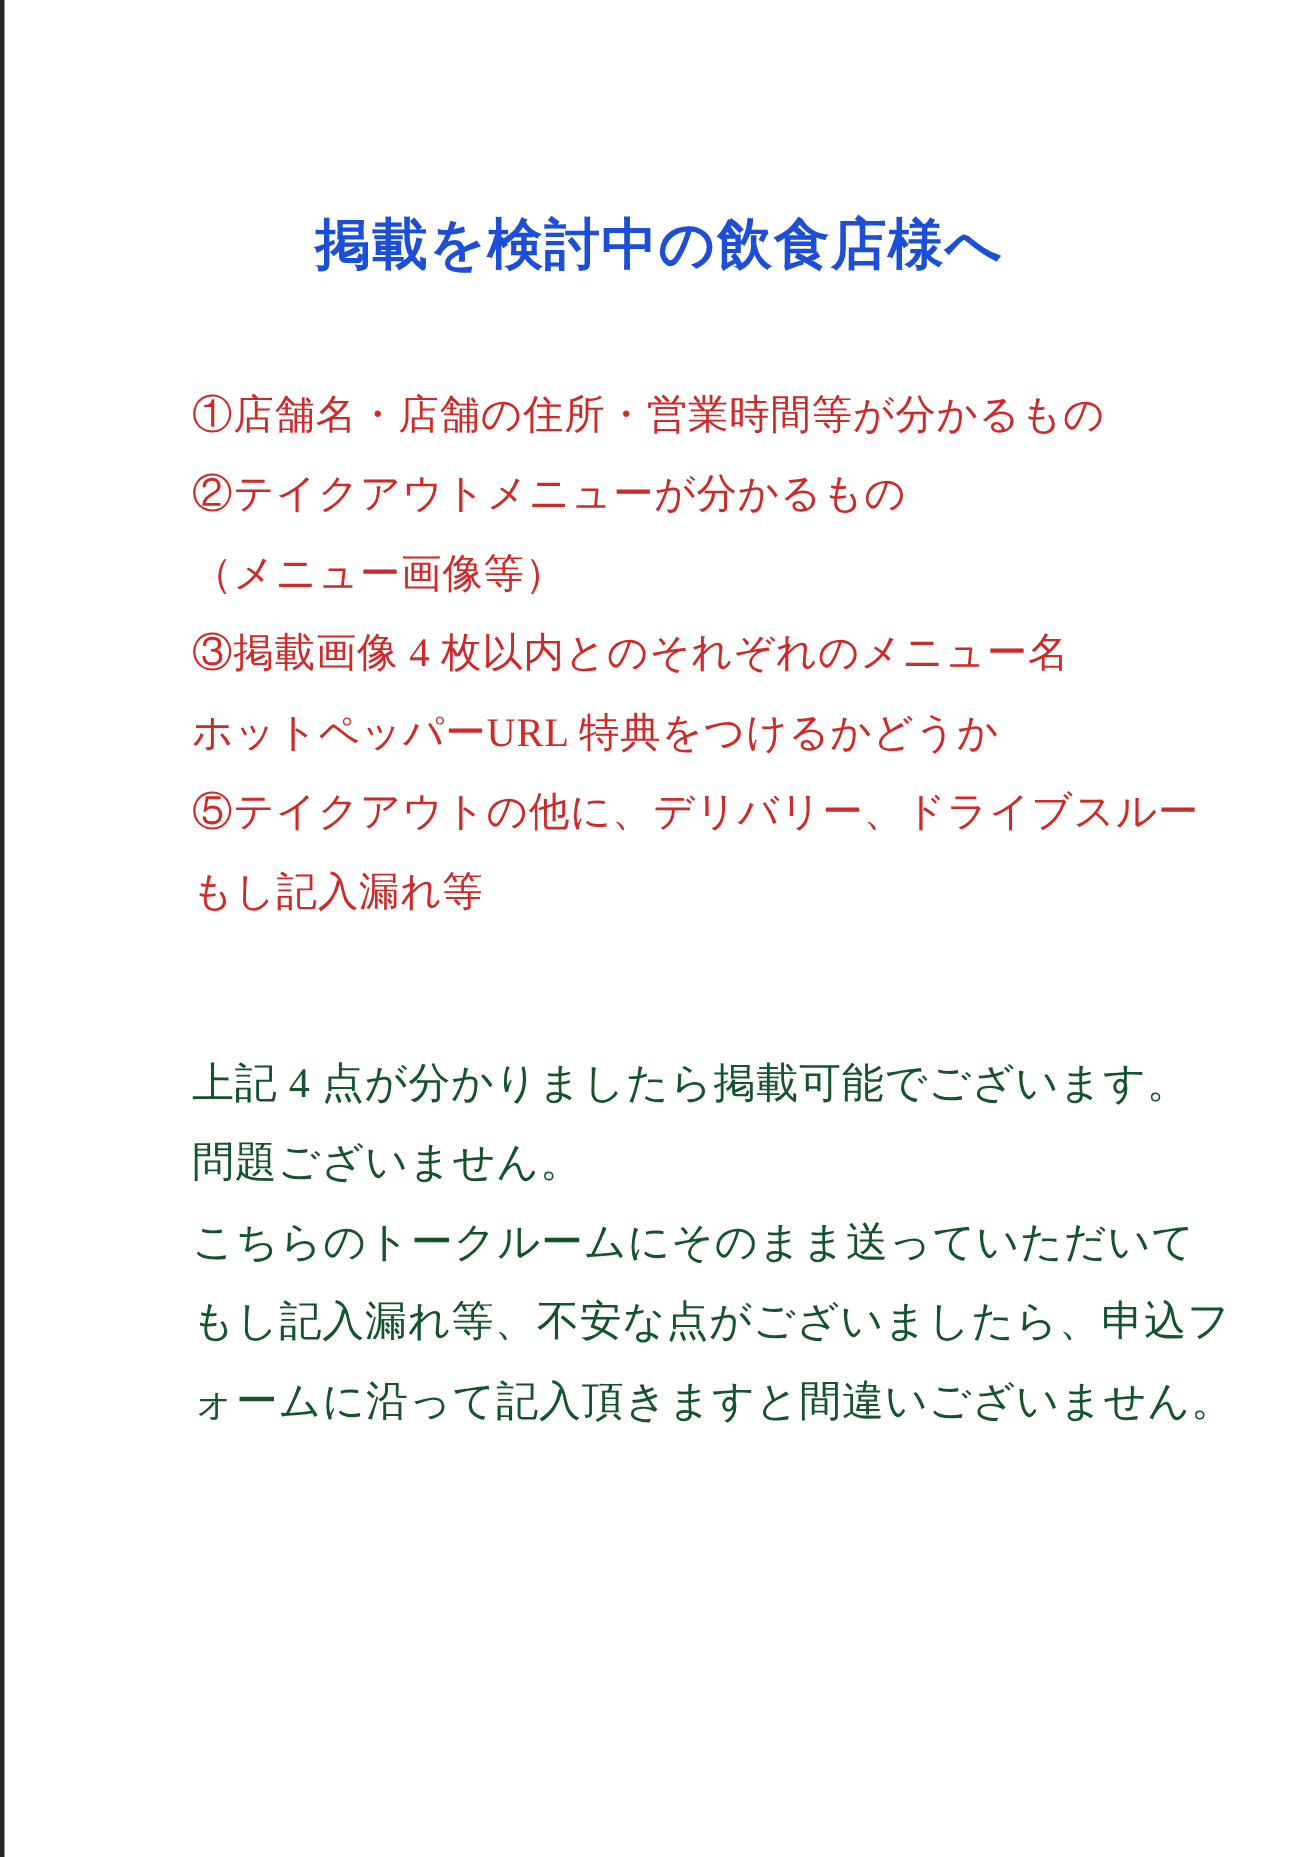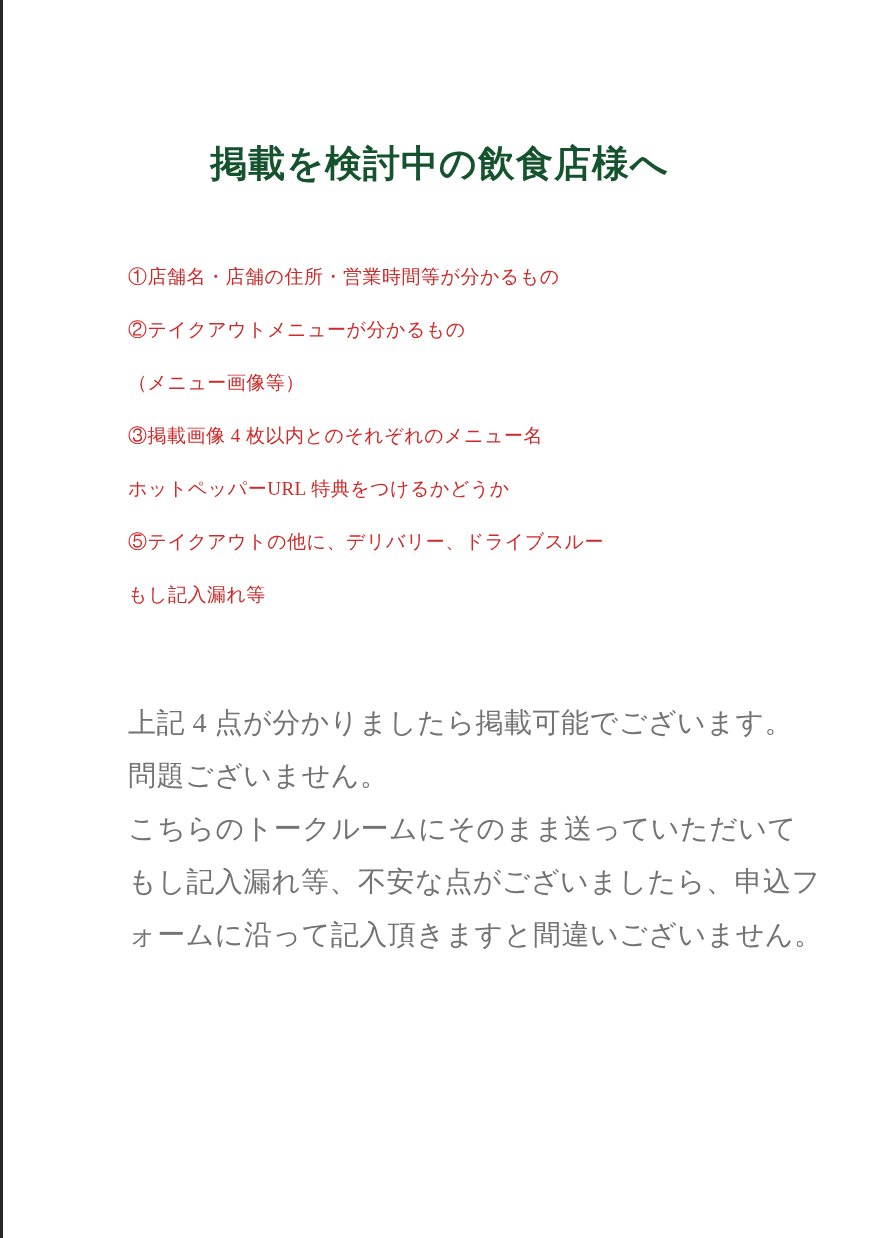"掲載を検討中の飲食店様へ" .title { color: #14532d -> #1d4ed8 }
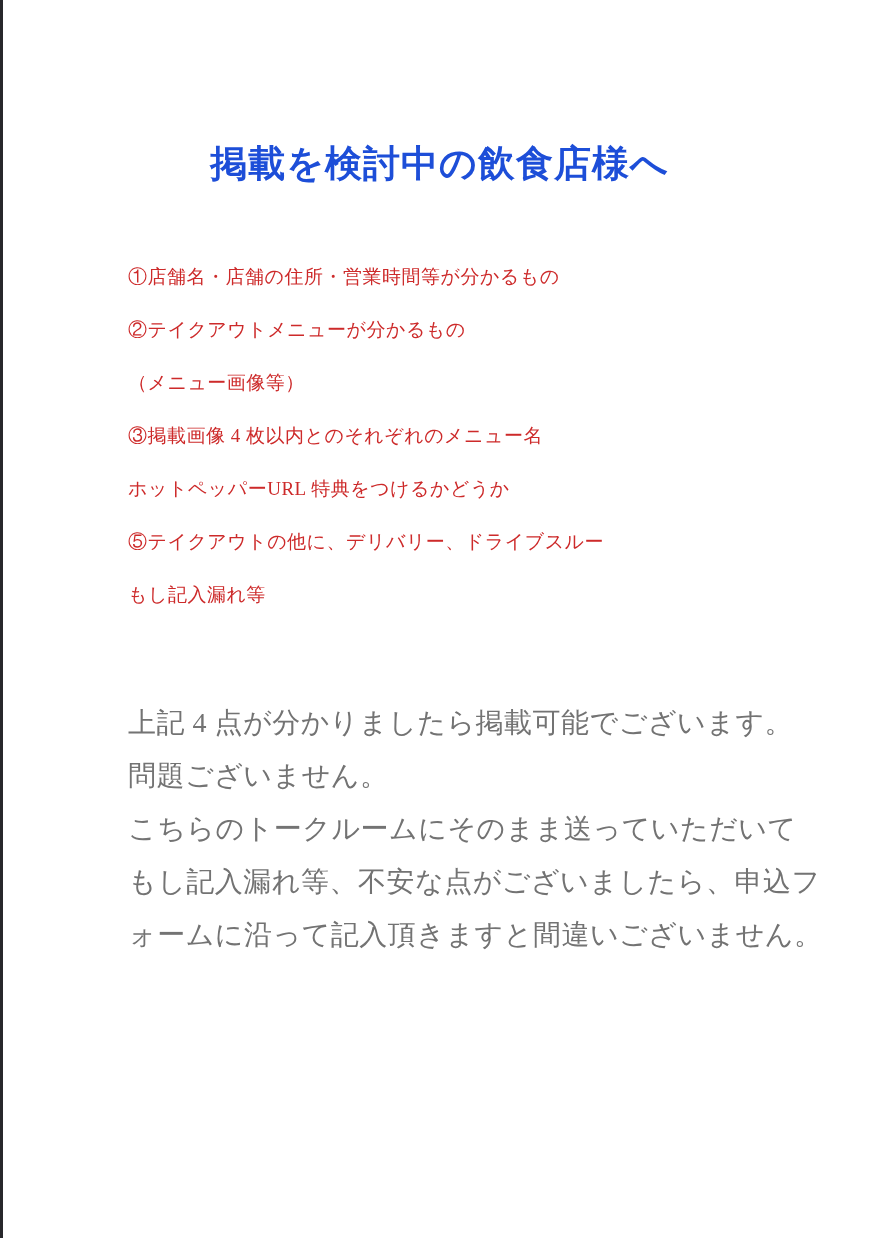"①店舗名・店舗の住所・営業時間等が分かるもの" .req-list p { font-size: 19px -> 27px }
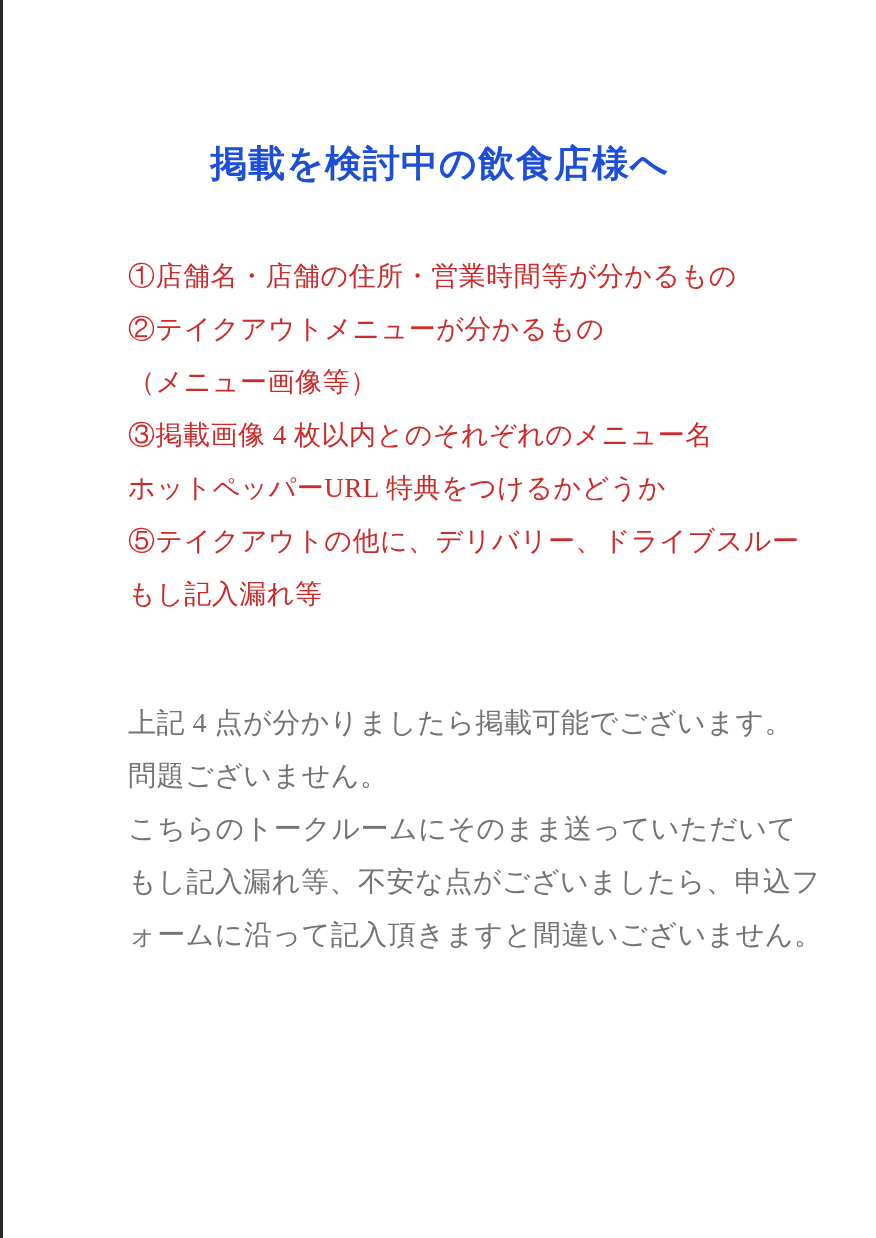"上記 4 点が分かりましたら掲載可能でございます。" .body-text p { color: #737373 -> #14532d }
